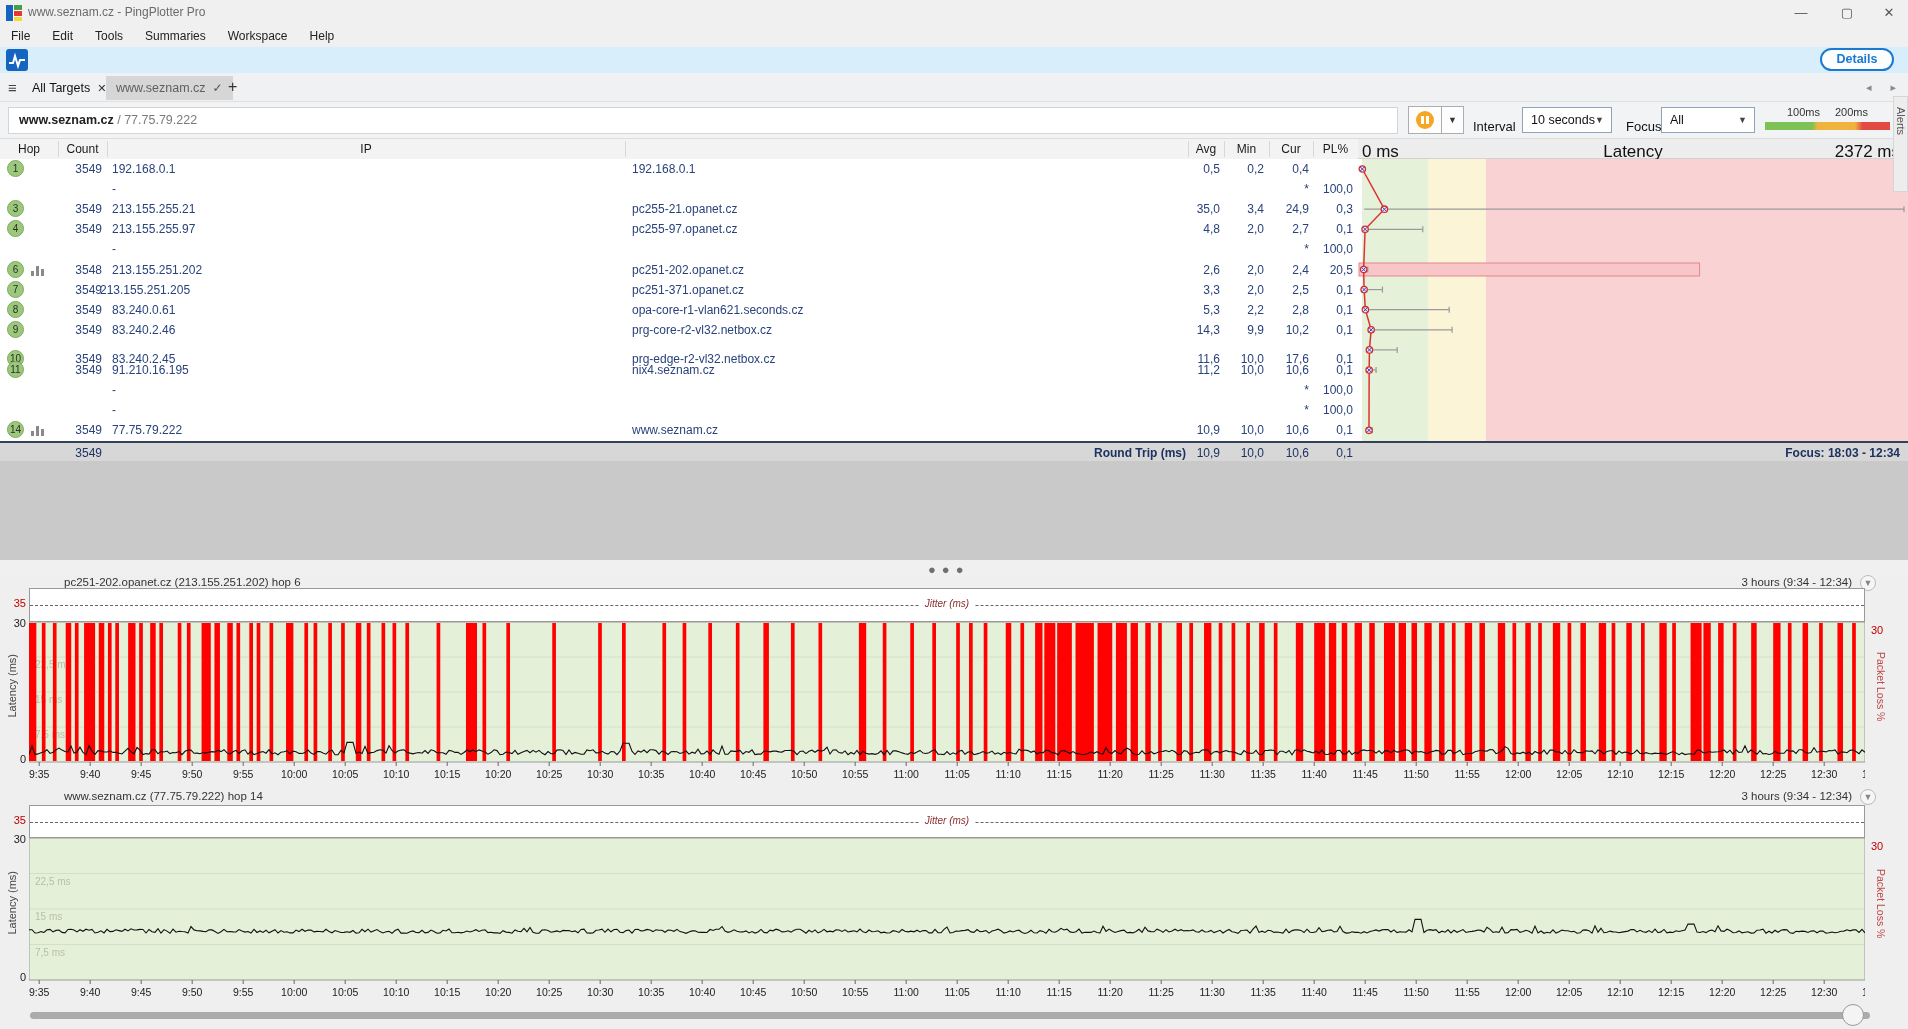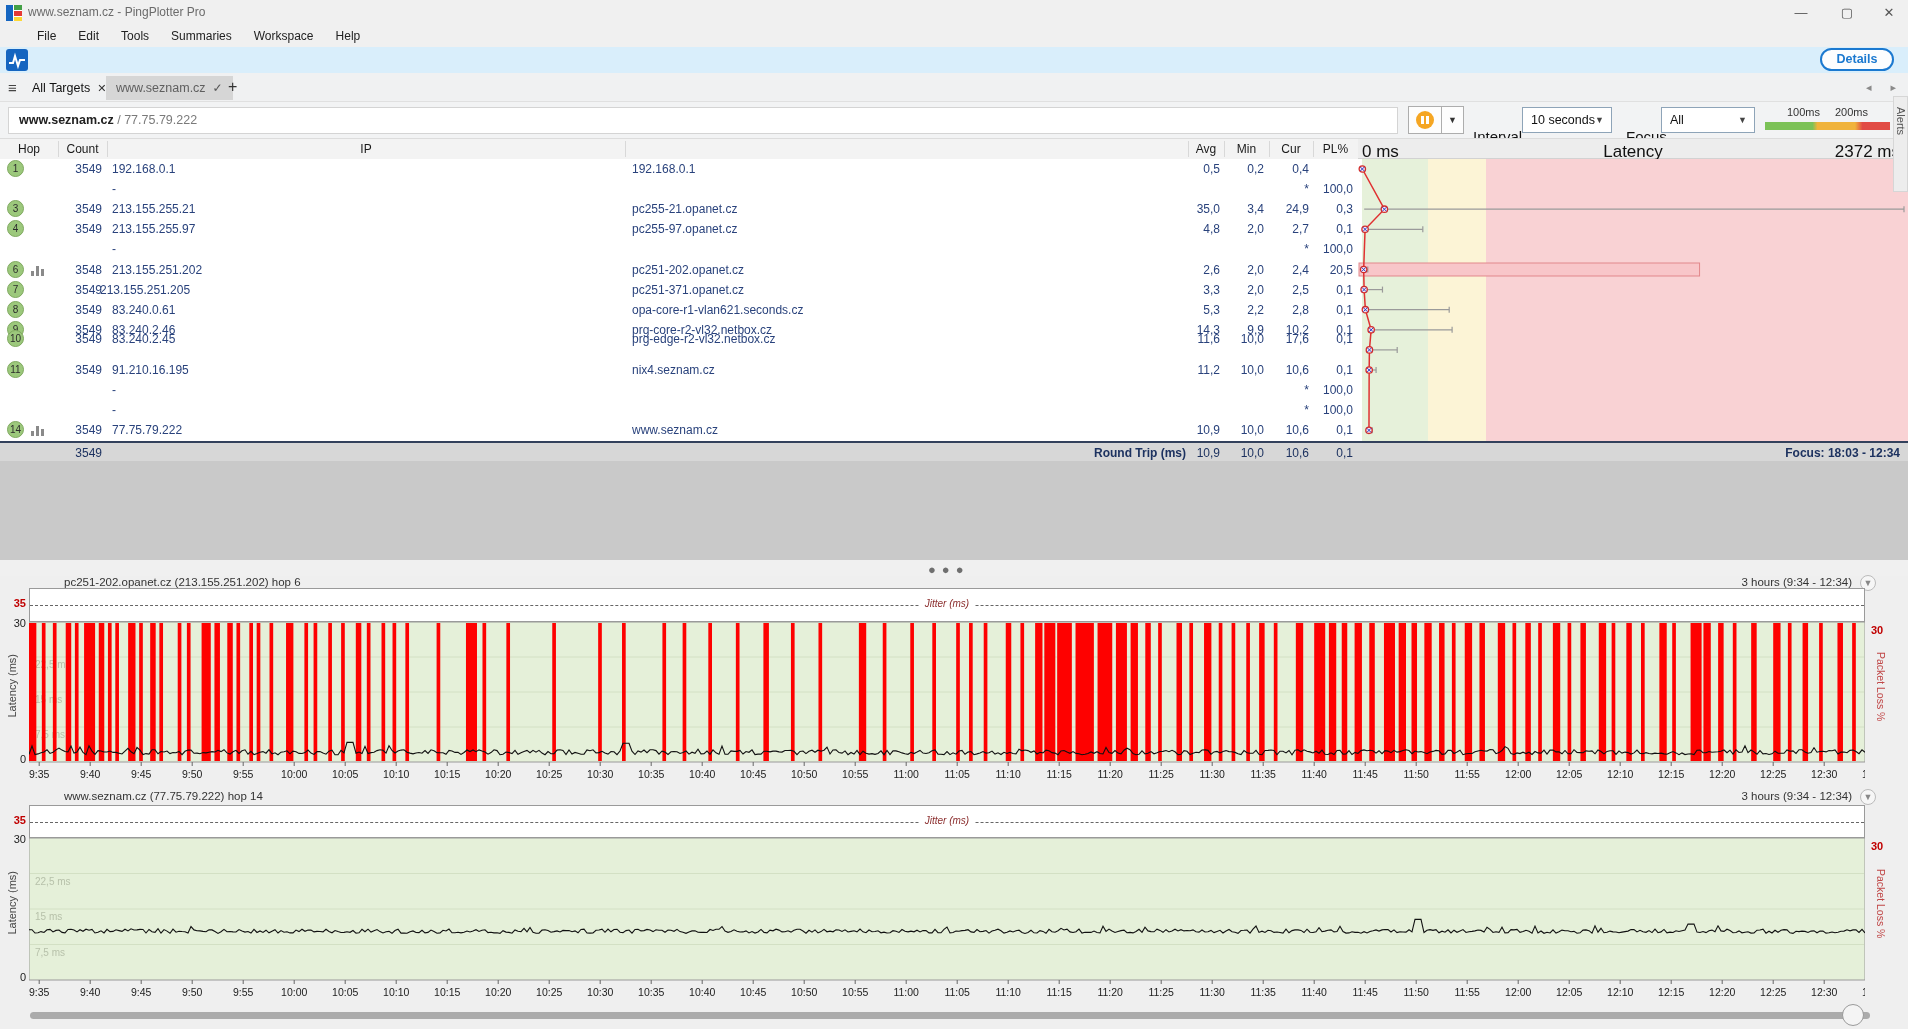"File" #menubar { padding-left: 26px -> none }
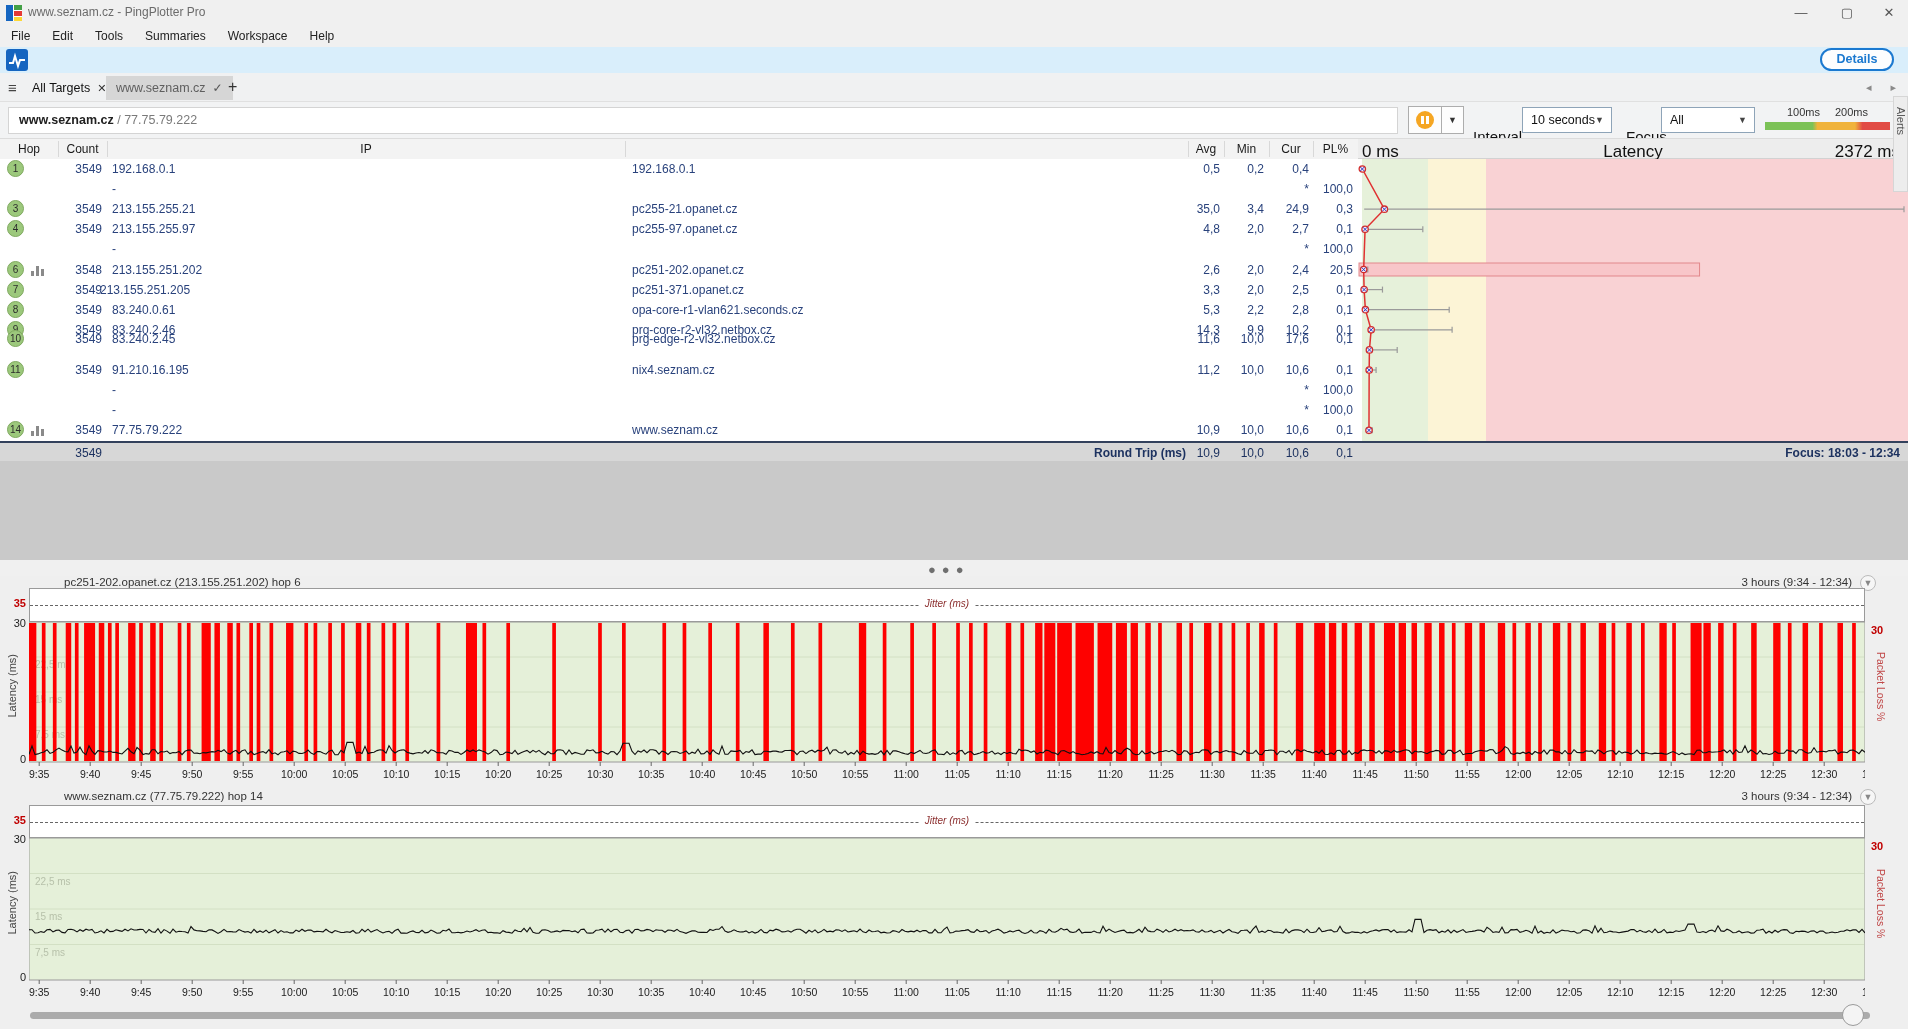"Interval" .tb-label { font-size: 15px -> 13px; top: 26px -> 17px }
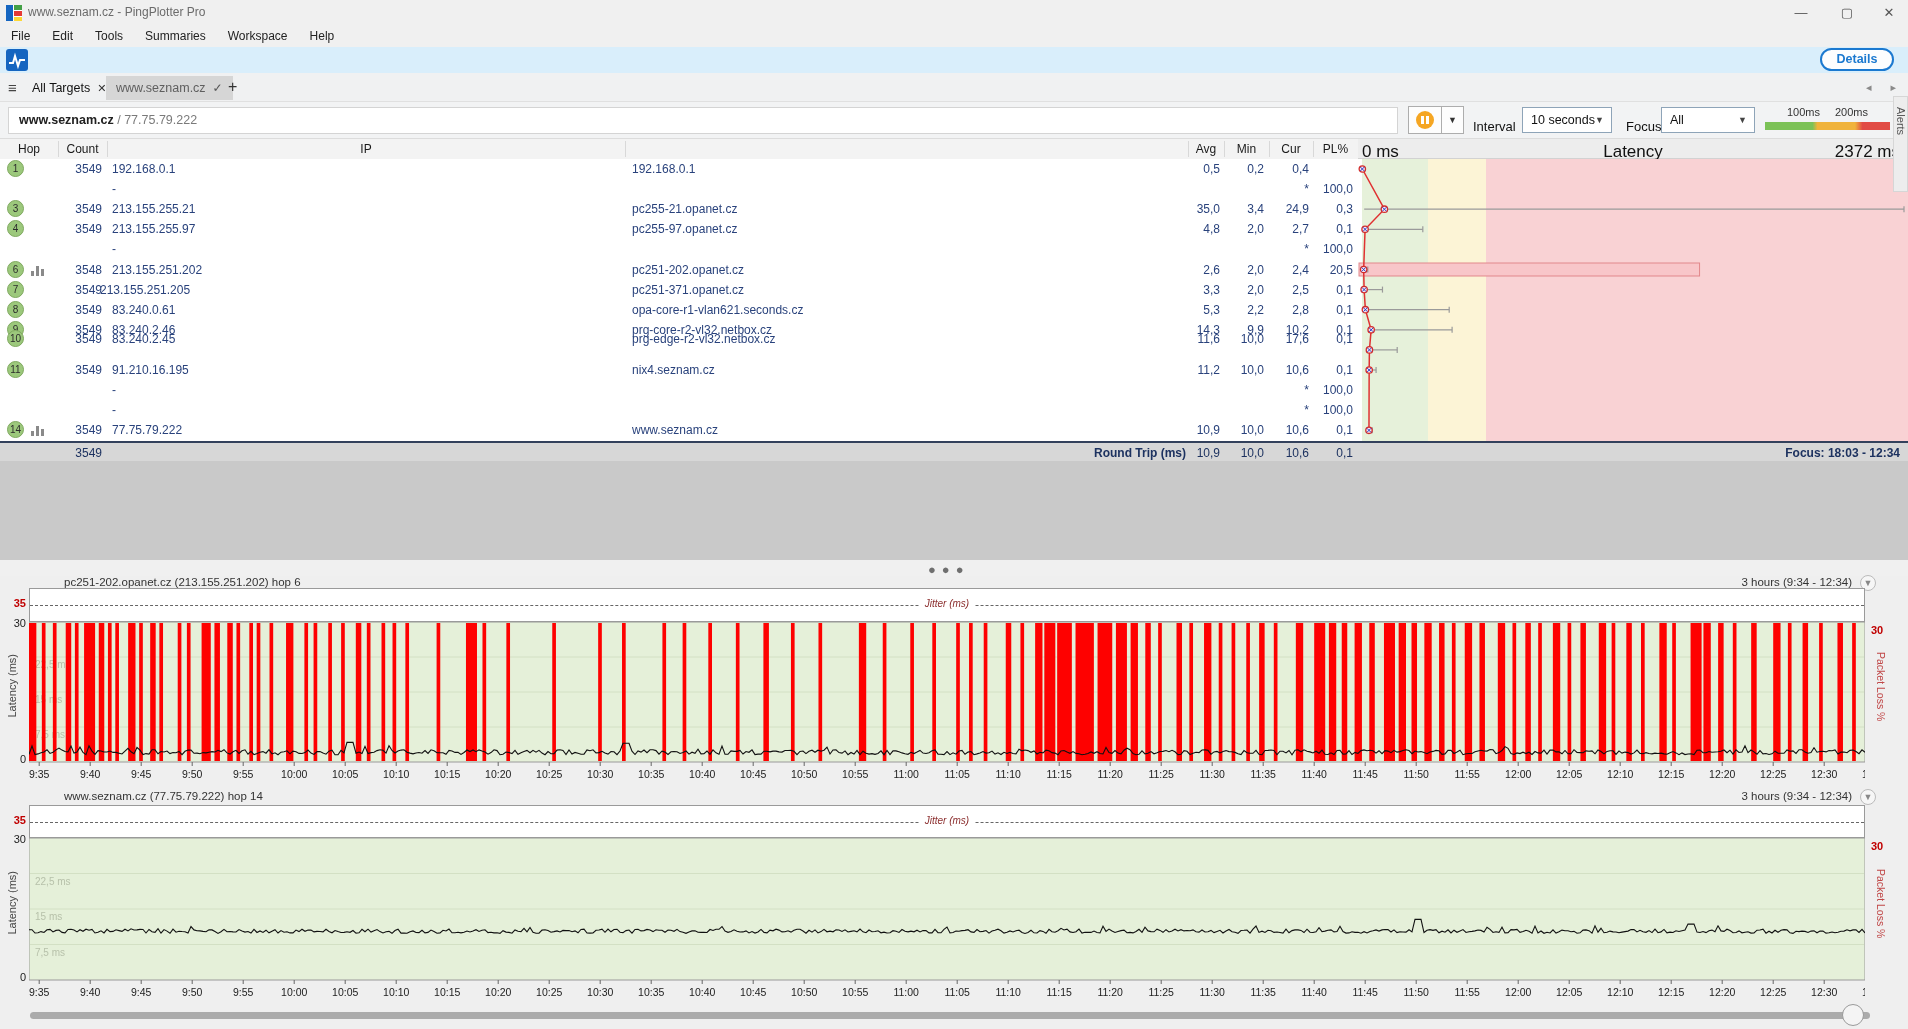"10" div.hoprow { top: 170px -> 190px }
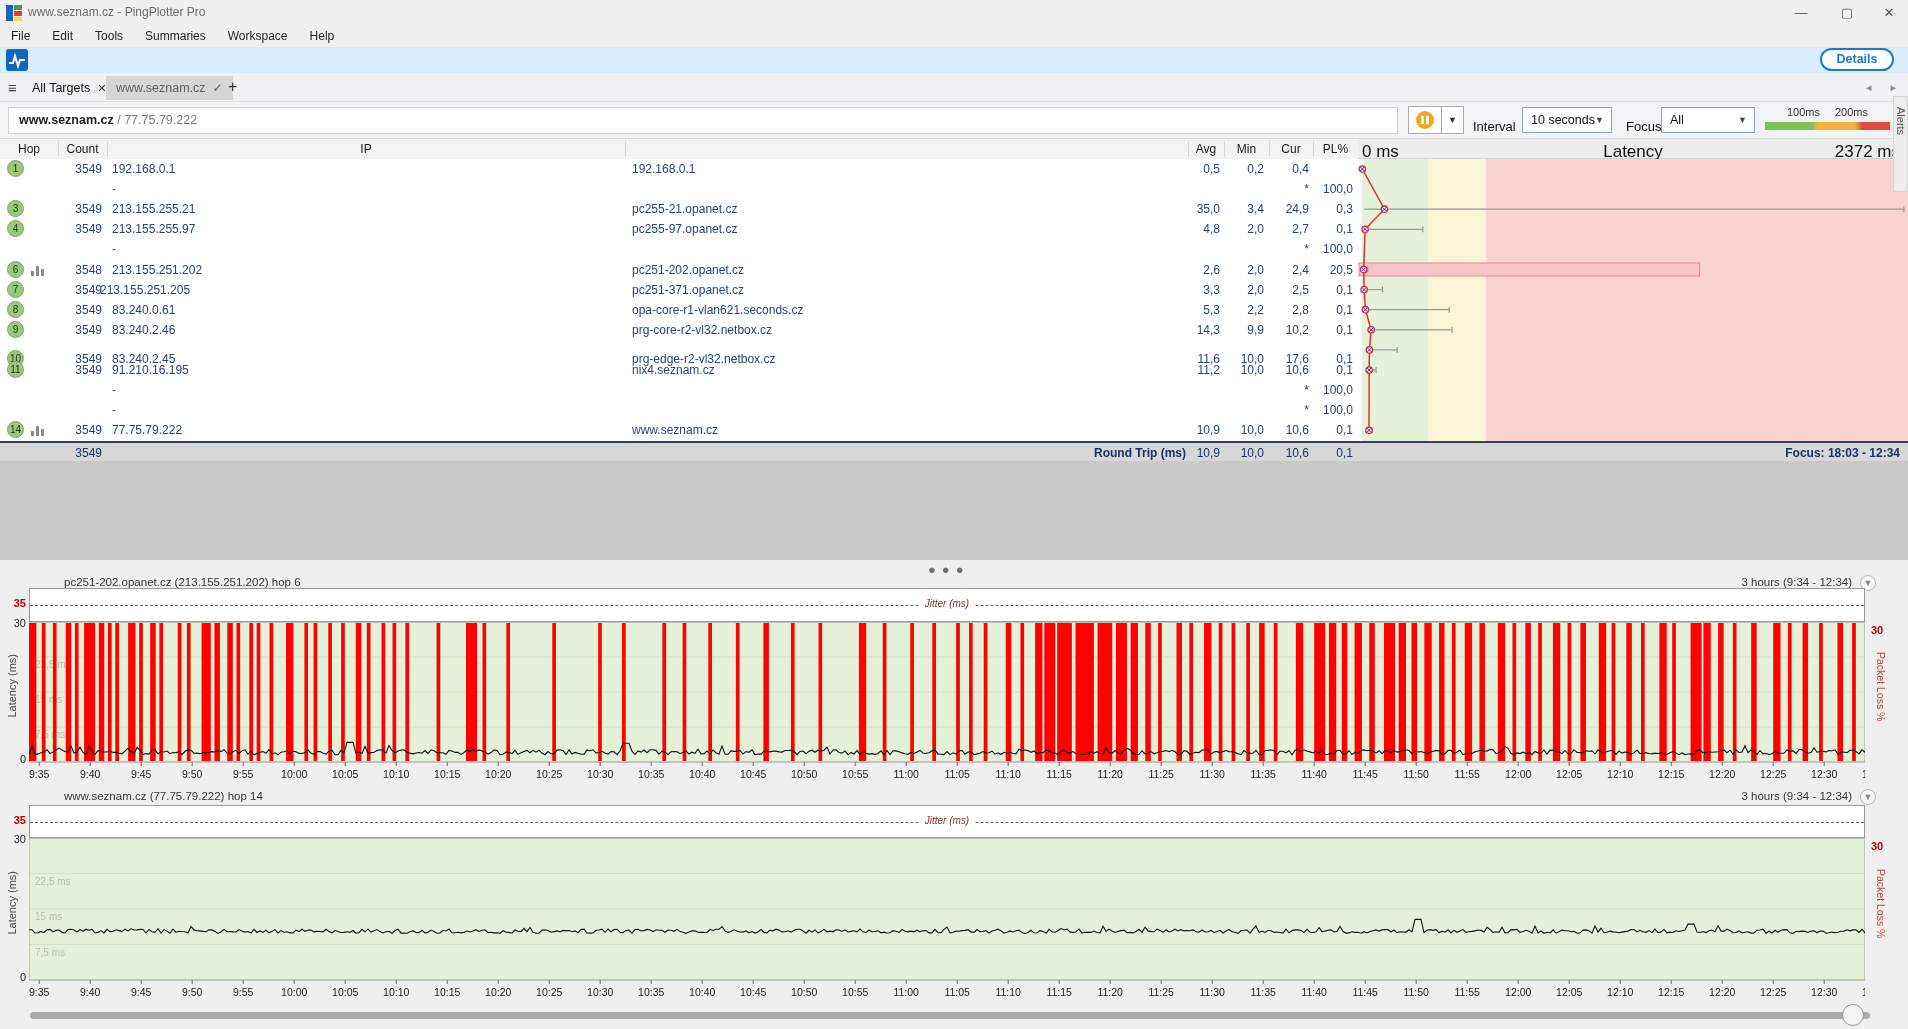"35" .red { font-weight: bold -> none }
